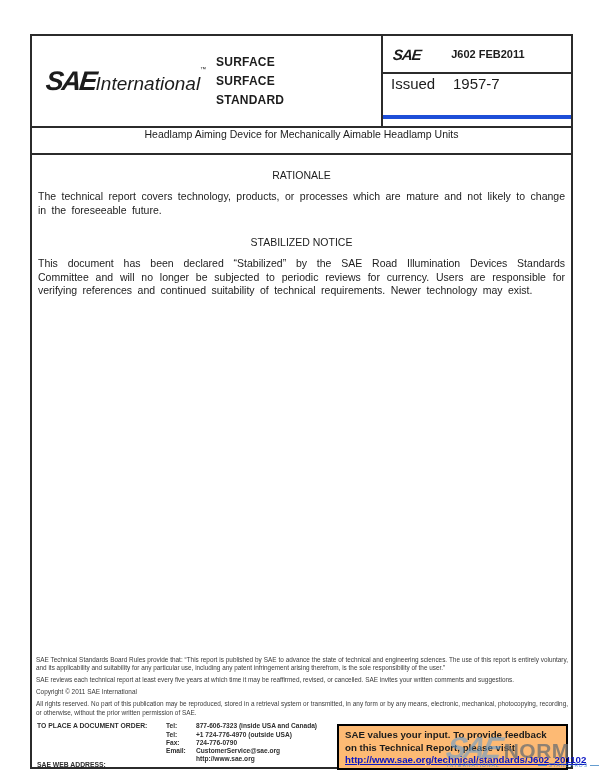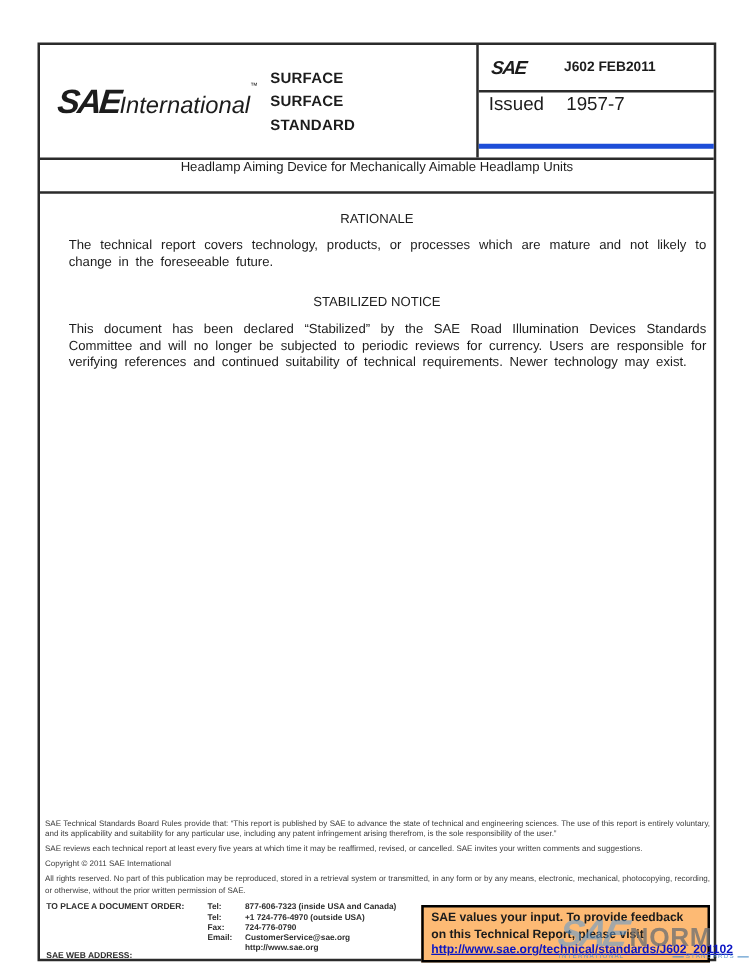"The technical report covers technology," .sec-body { margin-left: 17px -> none }
